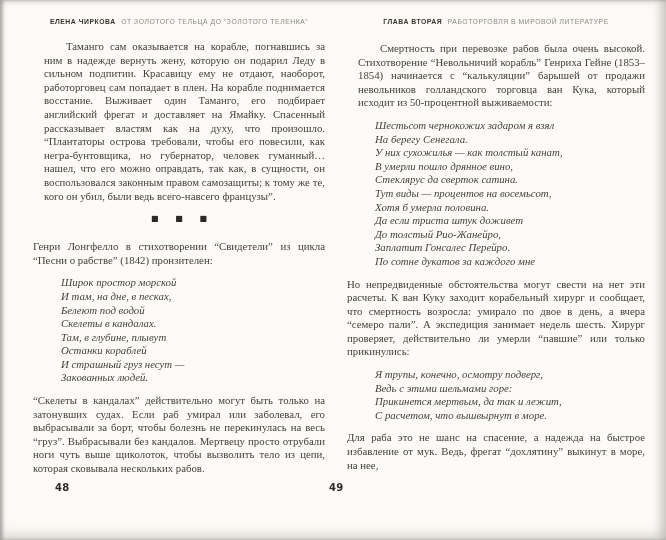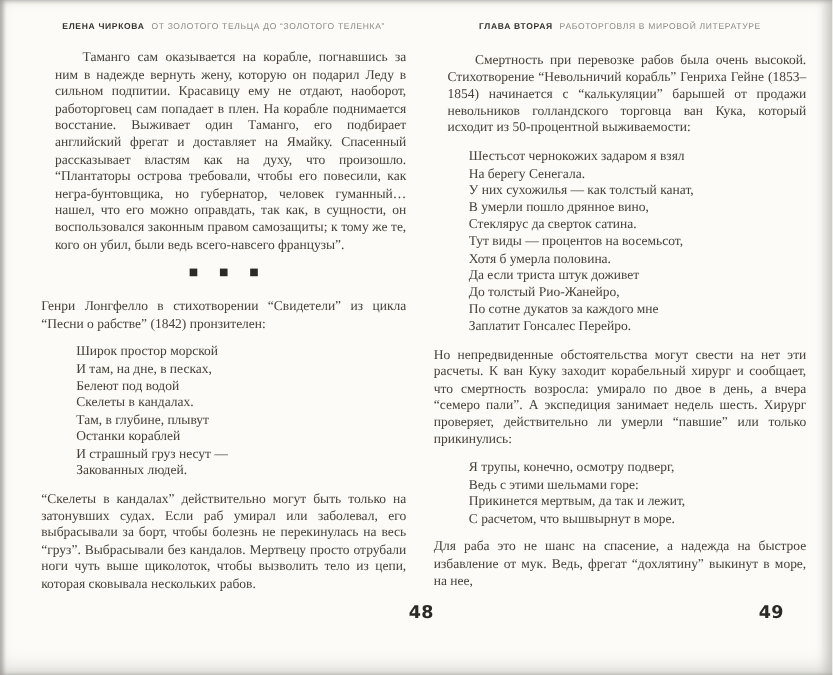"Шестьсот чернокожих задаром я взял" .poem-line { font-style: none -> italic }
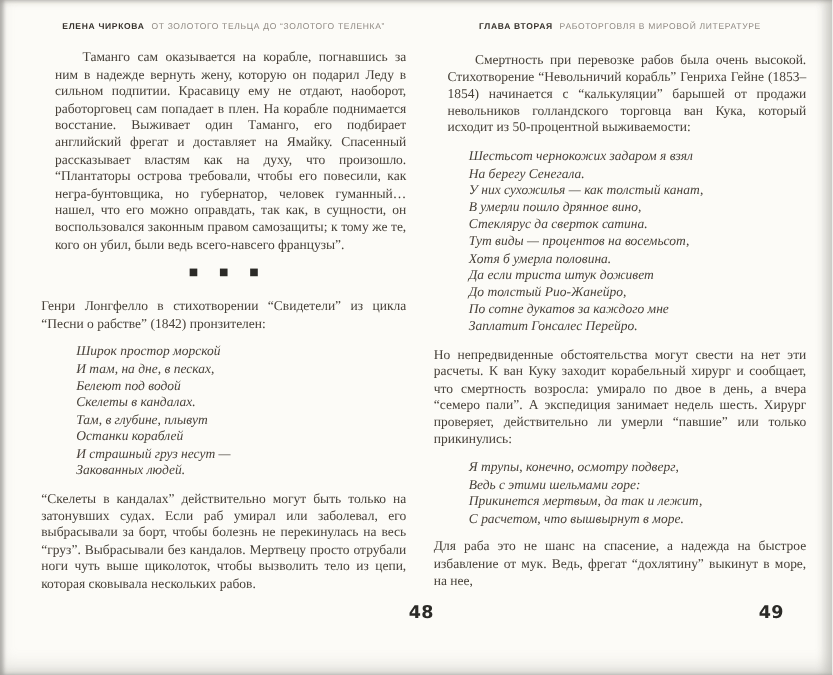"По сотне дукатов за каждого" div.poem-line { order: before "Заплатит Гонсалес Перейро." -> after "Заплатит Гонсалес Перейро." }
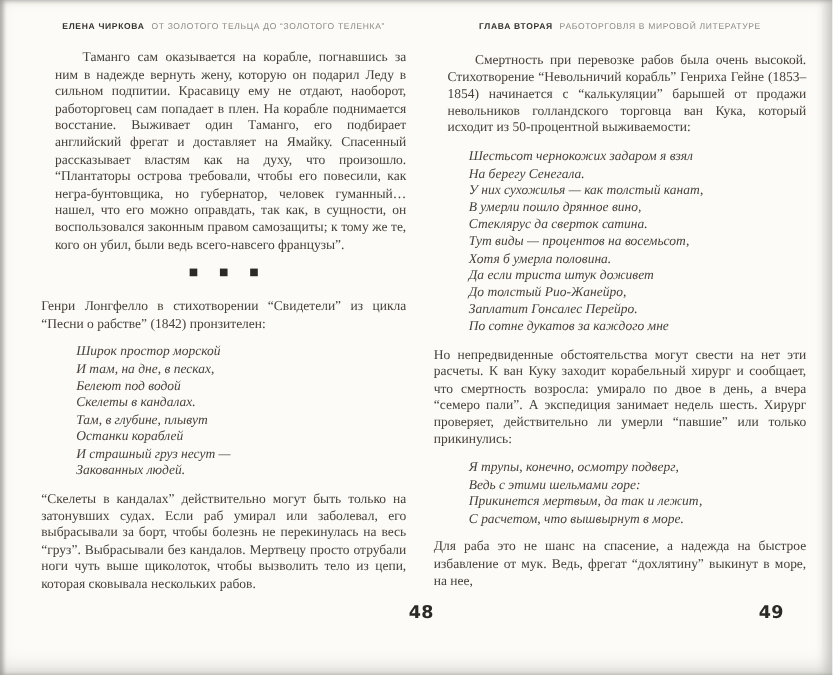"48" .page-num { font-size: 14px -> 10px; text-align: right -> left }
